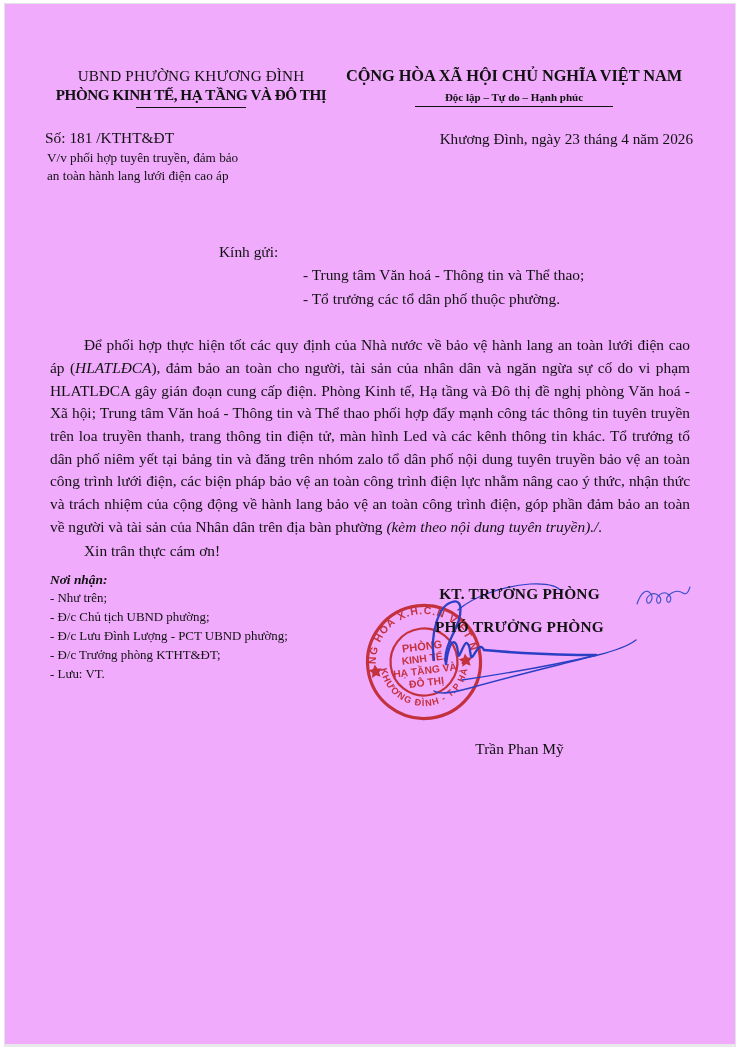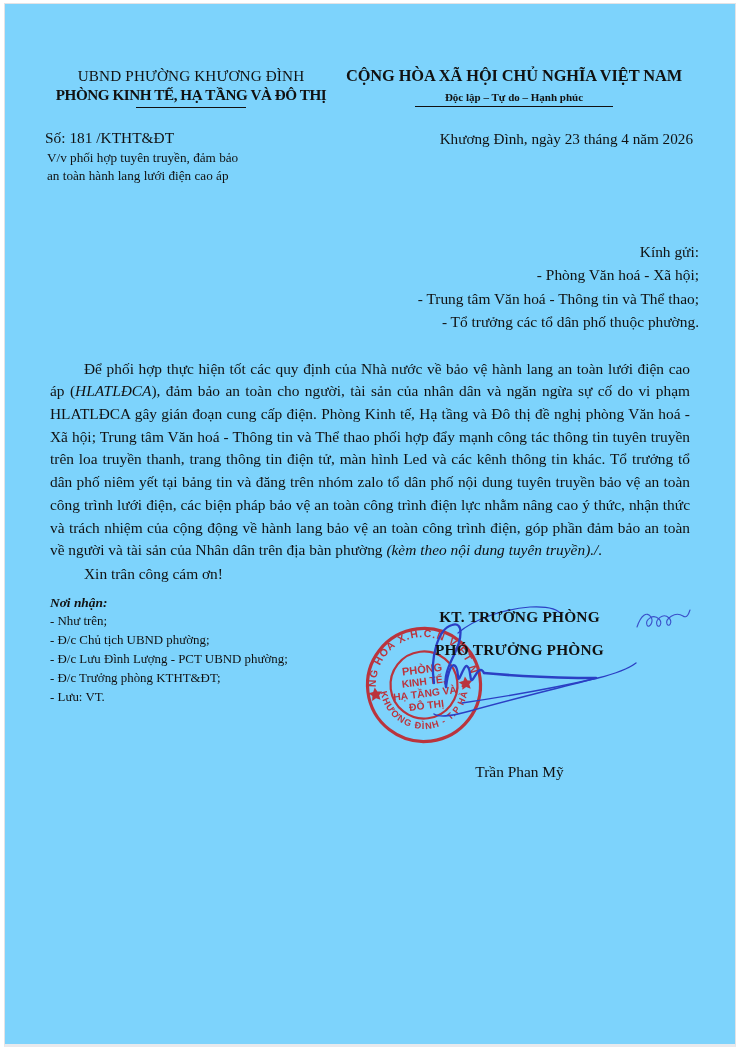"UBND PHƯỜNG KHƯƠNG ĐÌNH" .page { background: #7dd3fc -> #f0abfc }
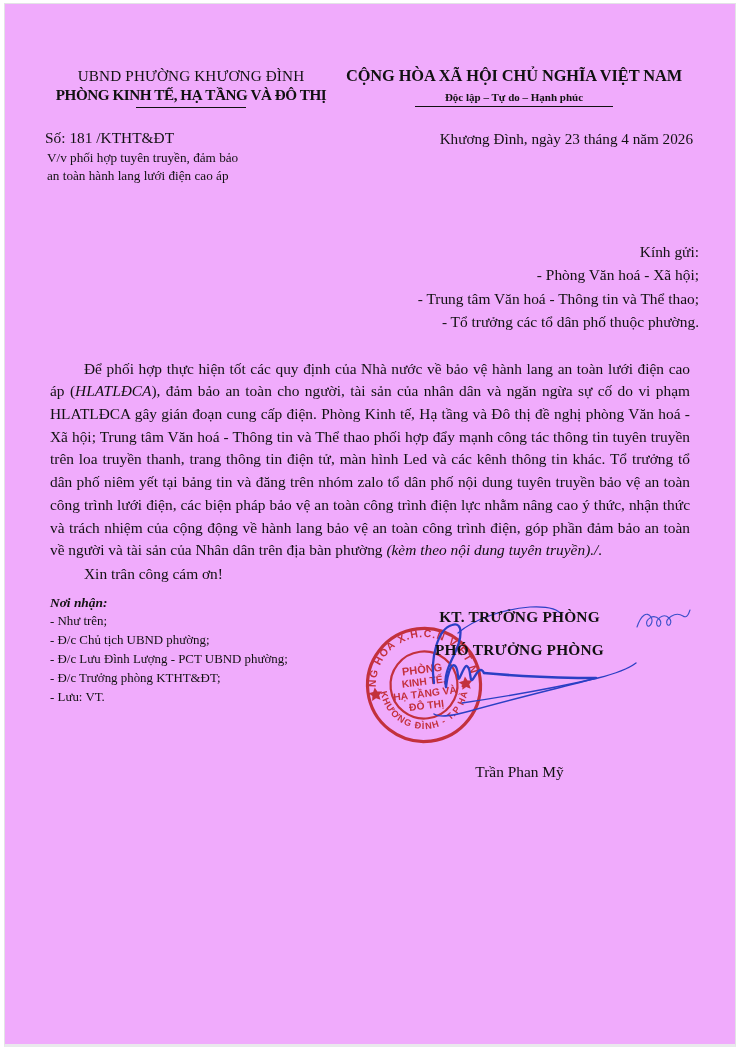"Kính gửi:" .kinh-gui-block { text-align: right -> none }
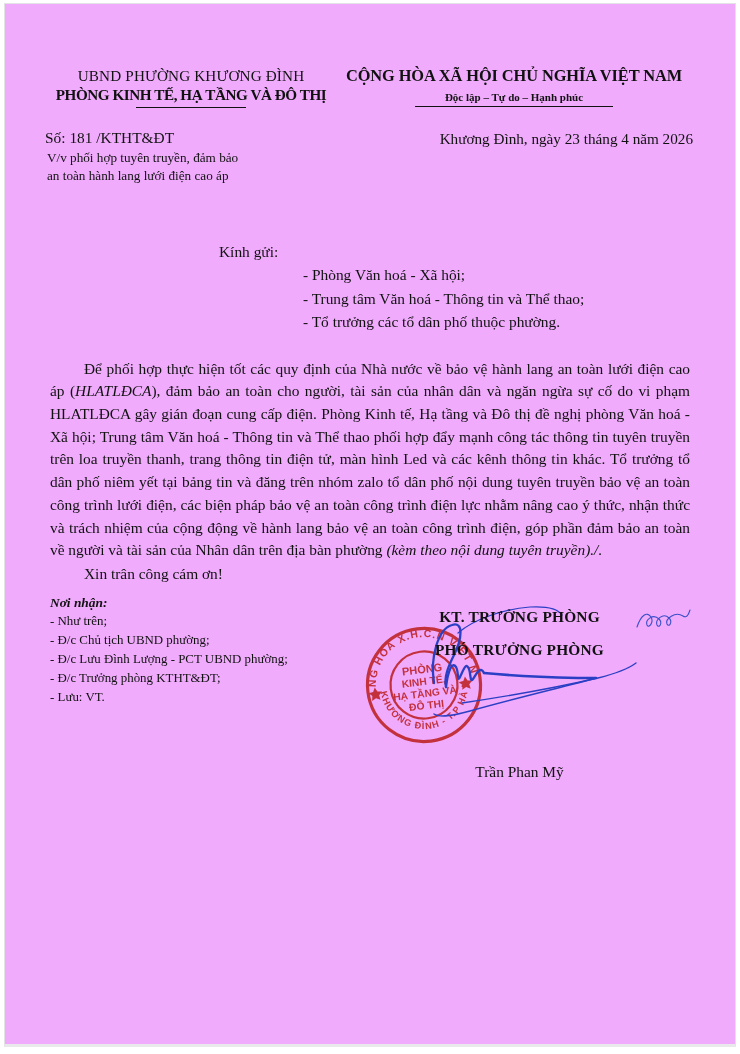"- Phòng Văn hoá -" div.recipient { html: <div>- Phòng Văn hoá - Xã hội;</div> -> none }
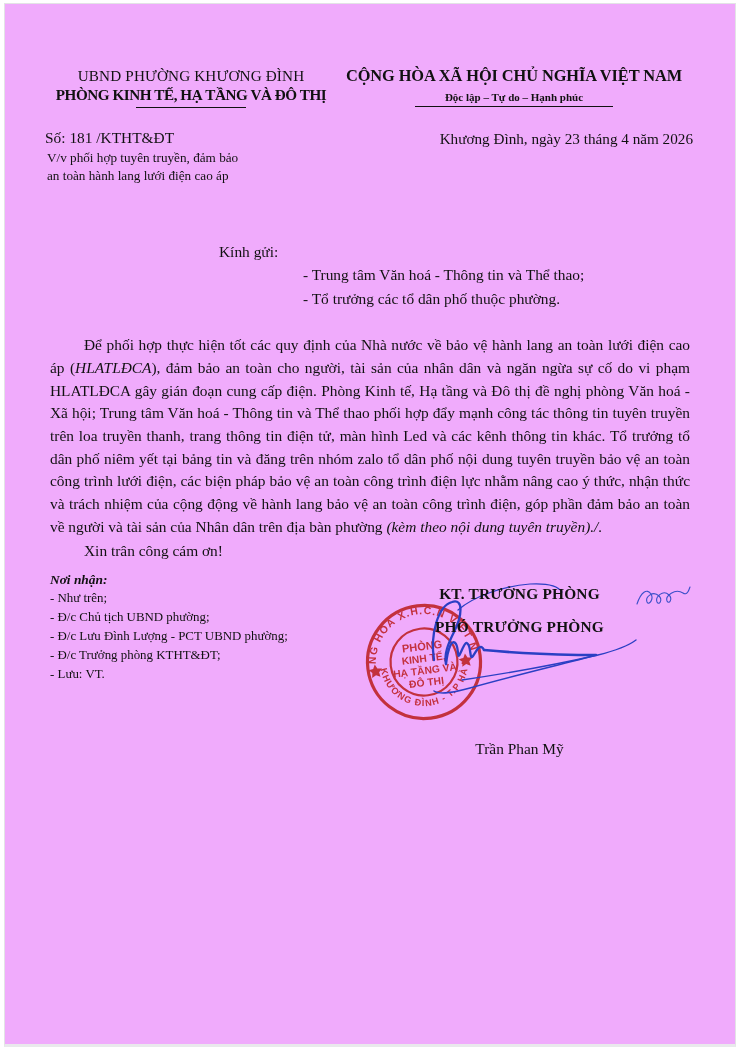"Xin trân công cám ơn!" p.thanks { text: công -> thực }
